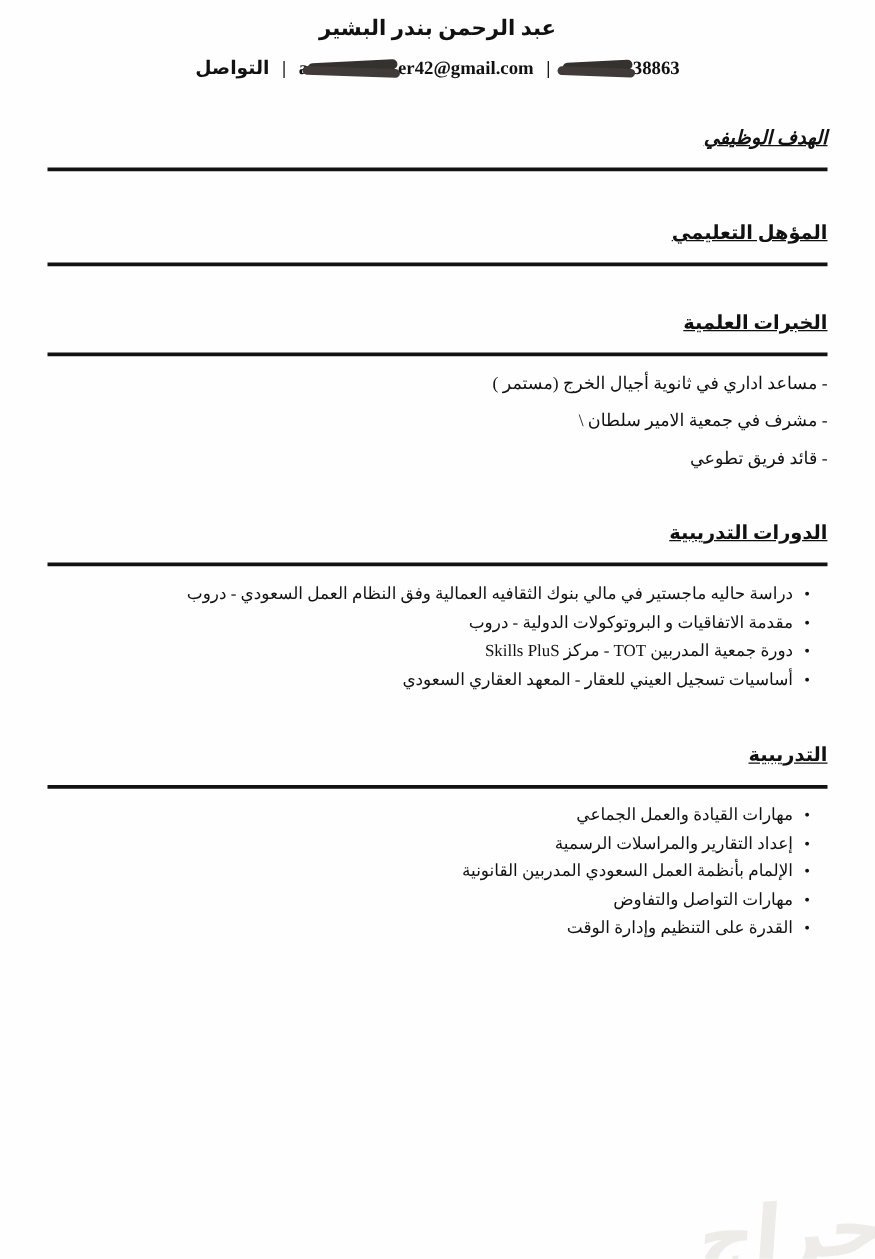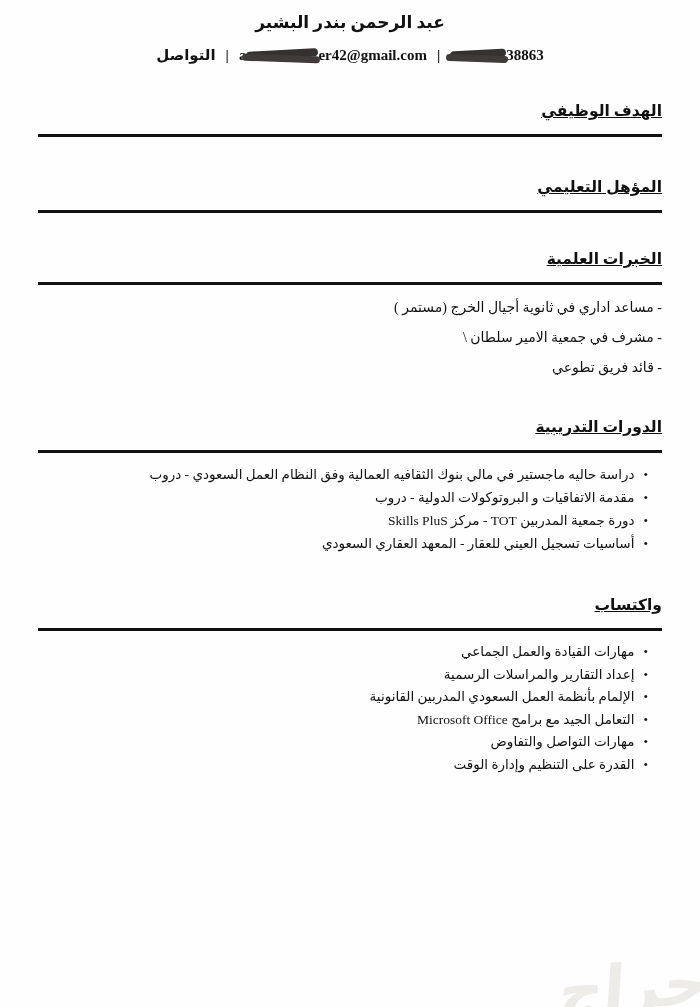"الهدف الوظيفي" .sec-objective { font-style: none -> italic }
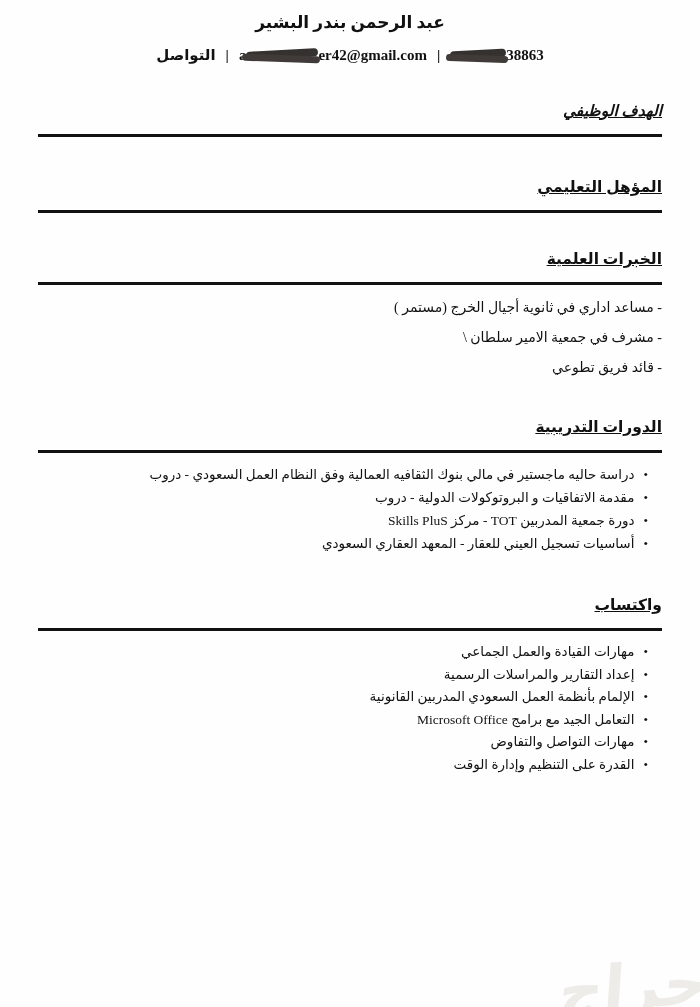"واكتساب" div.sec-title { text: واكتساب -> التدريبية }
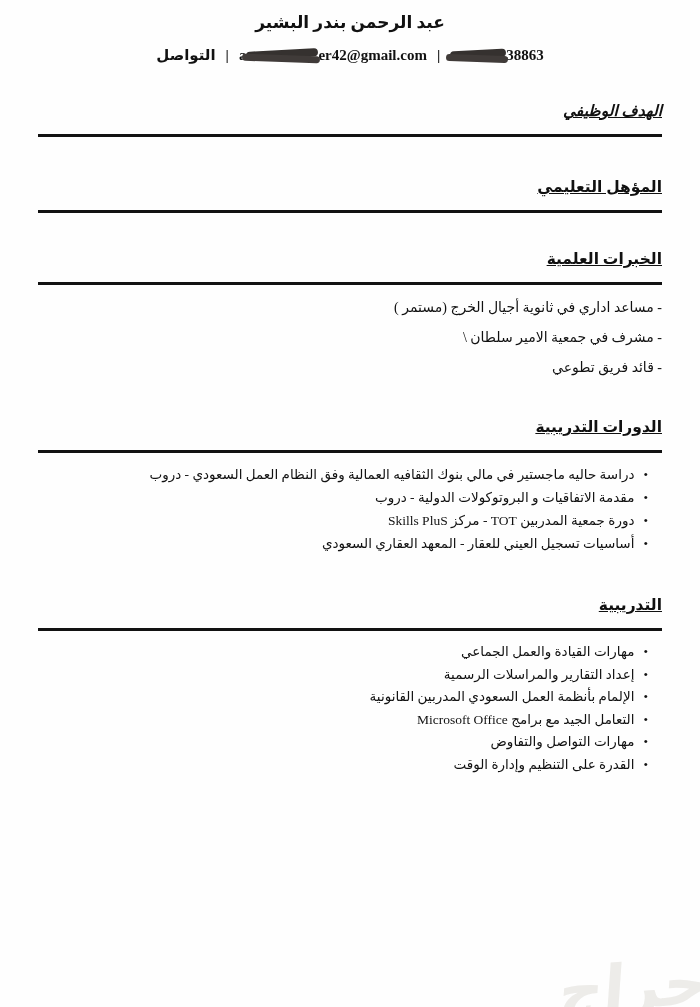"التعامل الجيد مع برامج Microsoft" li { html: <li>التعامل الجيد مع برامج Microsoft Office</li> -> none }
